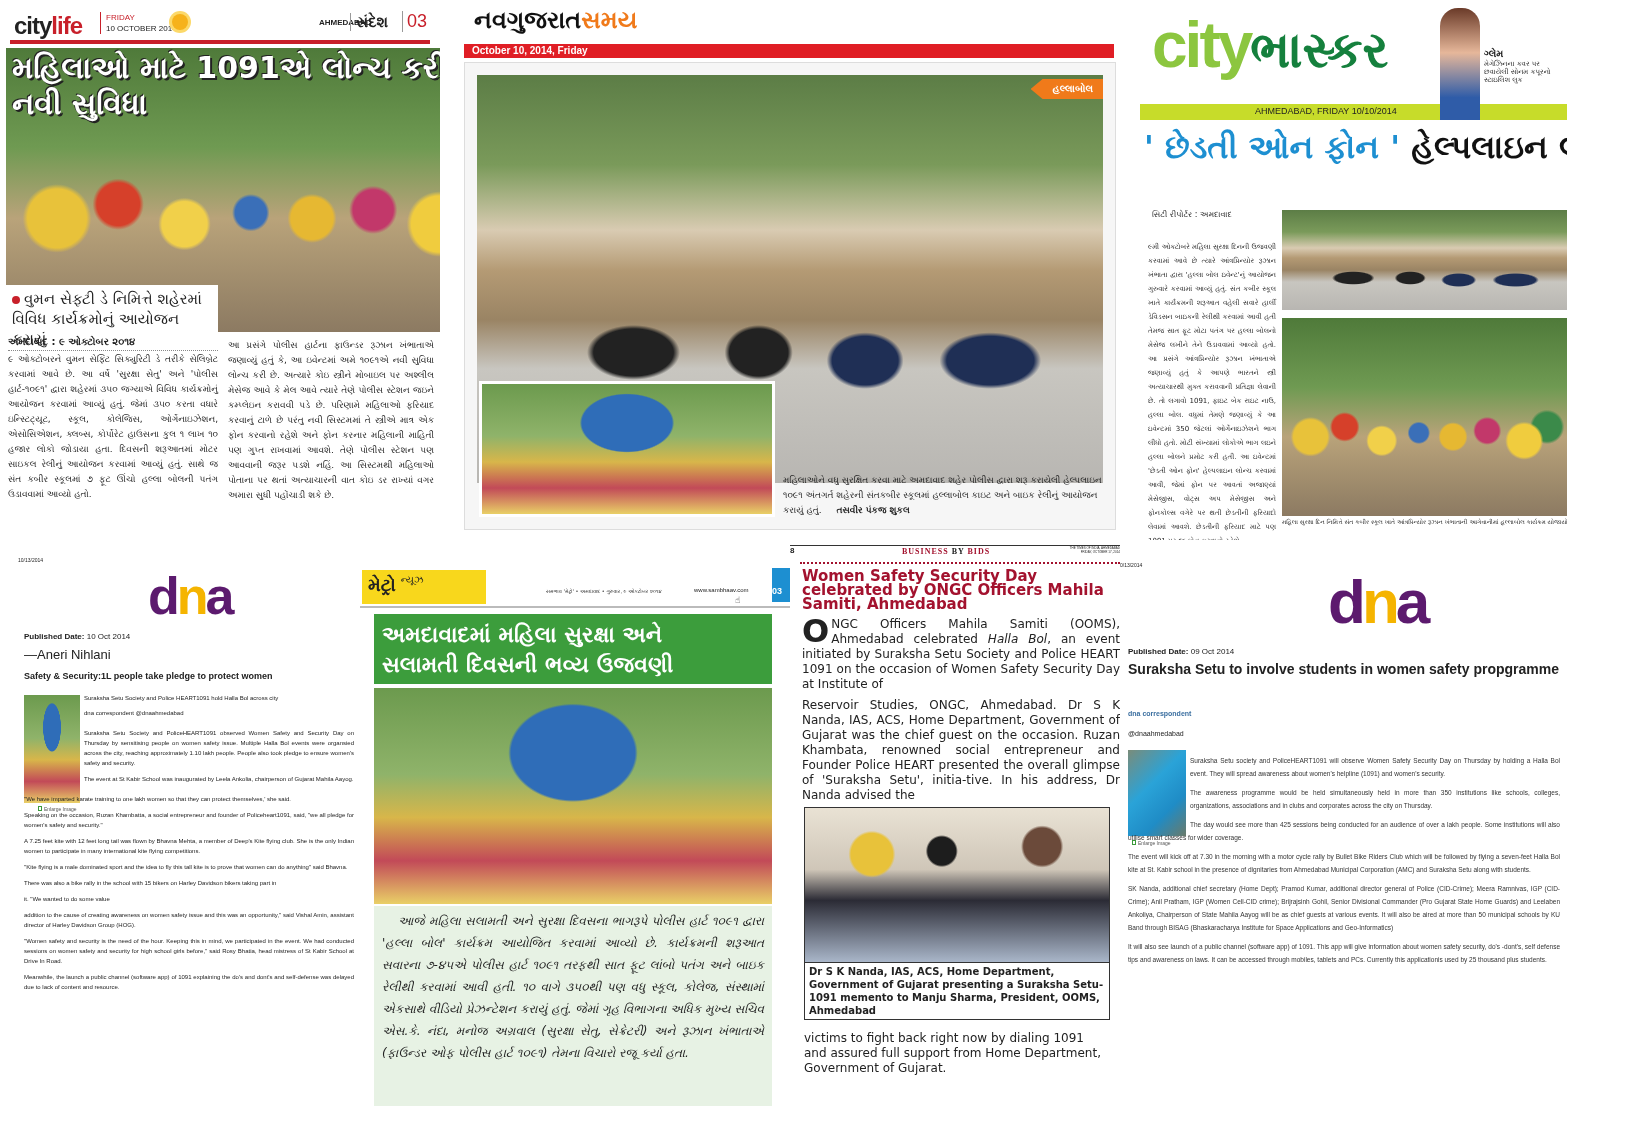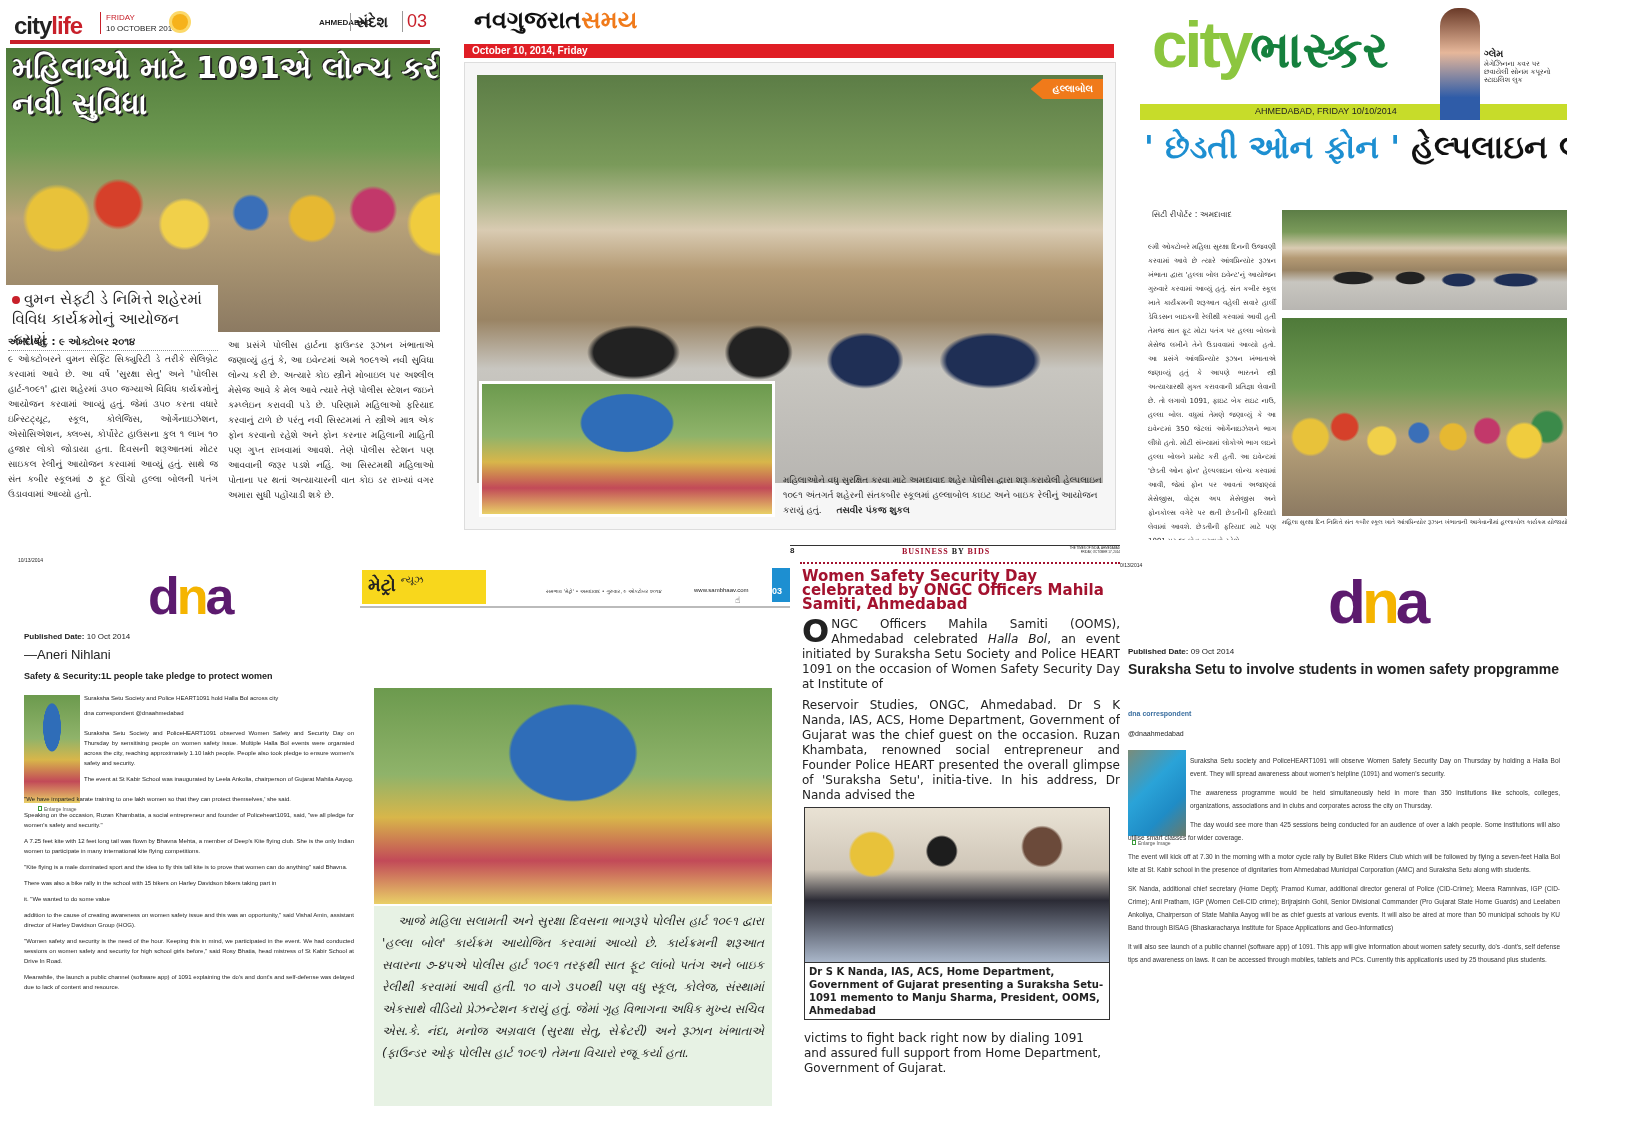"અમદાવાદમાં મહિલા સુરક્ષા અને" div { html: none -> <div> <div>અમદાવાદમાં મહિલા સુરક્ષા અને</div> <div>સલામતી દિવસની ભવ્ય ઉજવણી</div> </div> }
